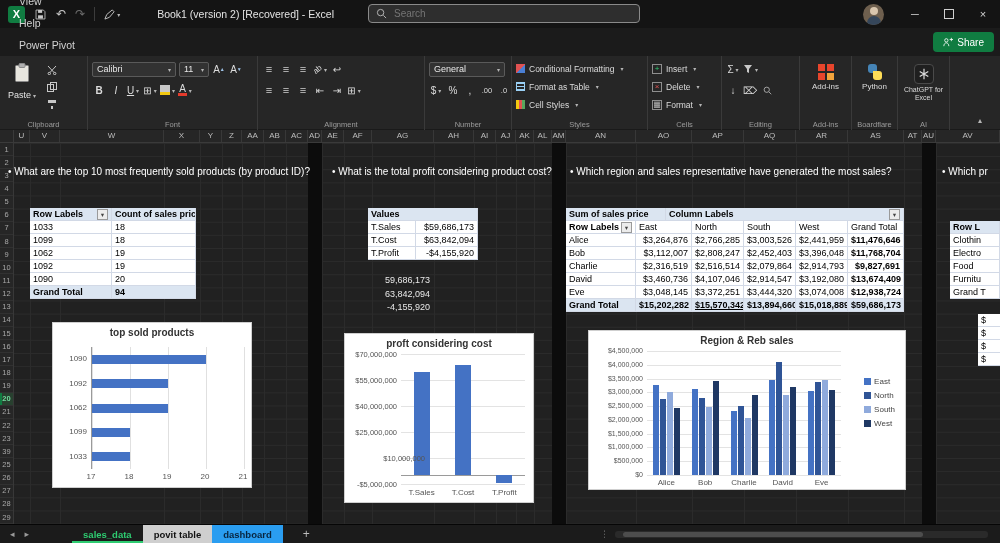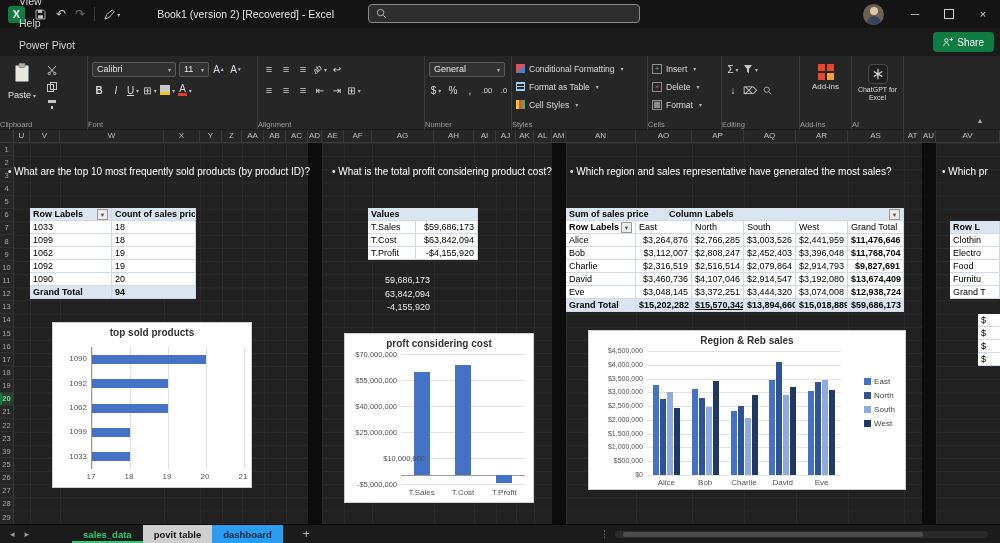"Search" input { html: none -> <input> }
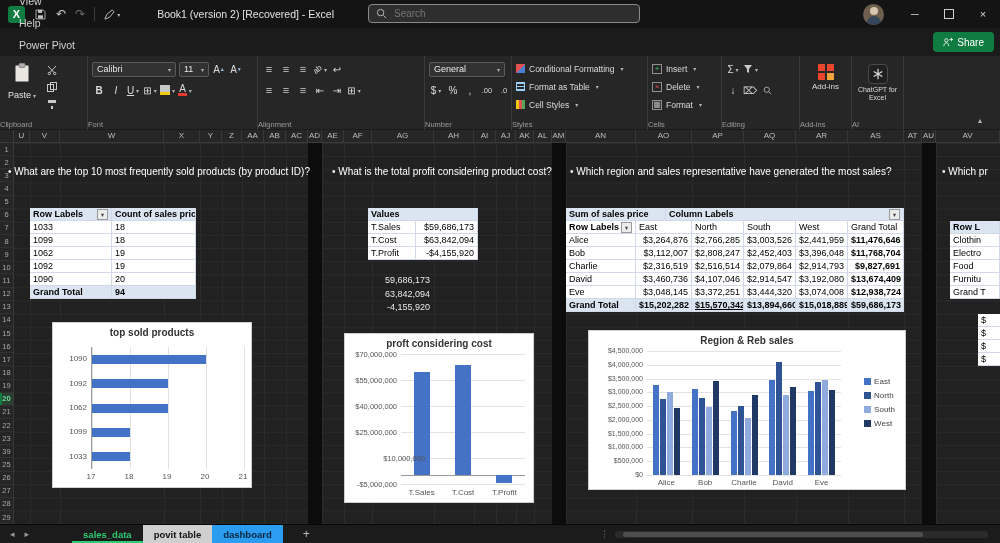"Python" div.rgroup { html: none -> <div> <div> <span> <i></i> <i></i> </span> <span>Python</span> </div> <div>Boardflare</div> </div> }
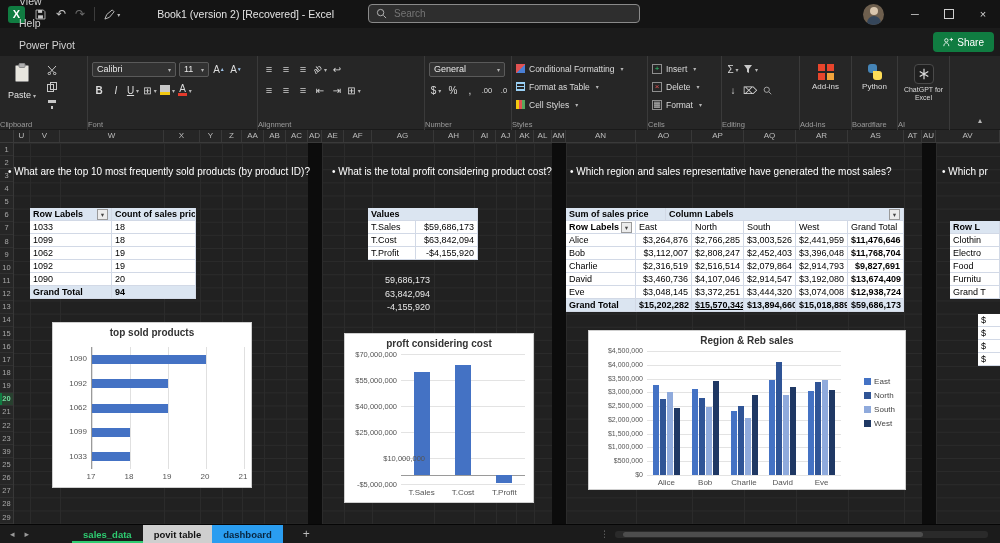"Clipboard" .glabel { text-align: none -> center }
